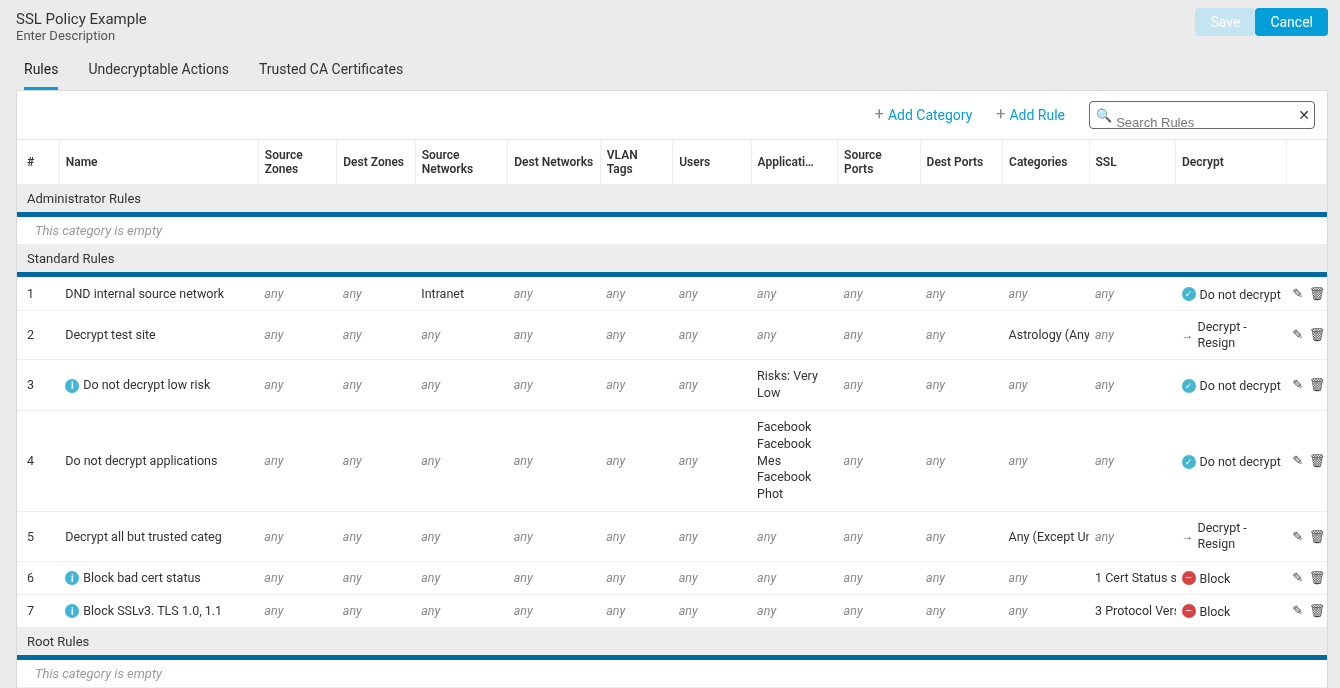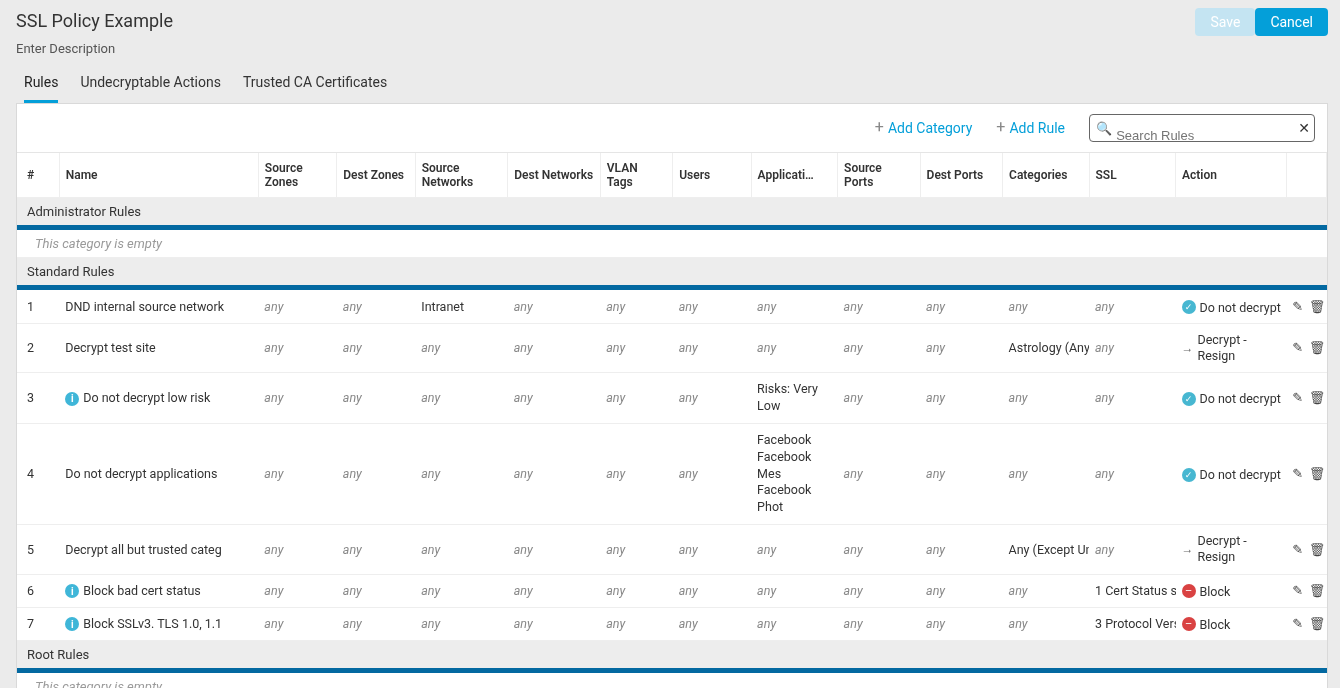"SSL Policy Example" .title { font-size: 18px -> 15px }
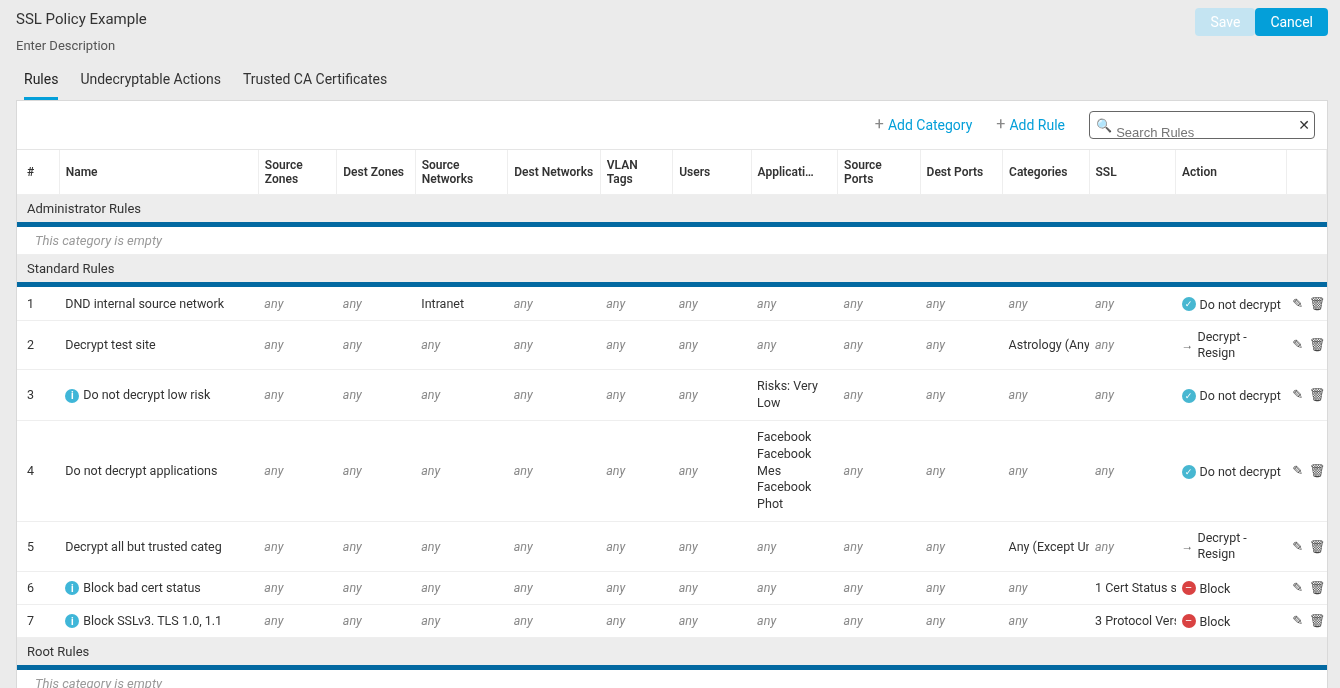"Enter Description" .desc { margin-top: 10px -> 0 }
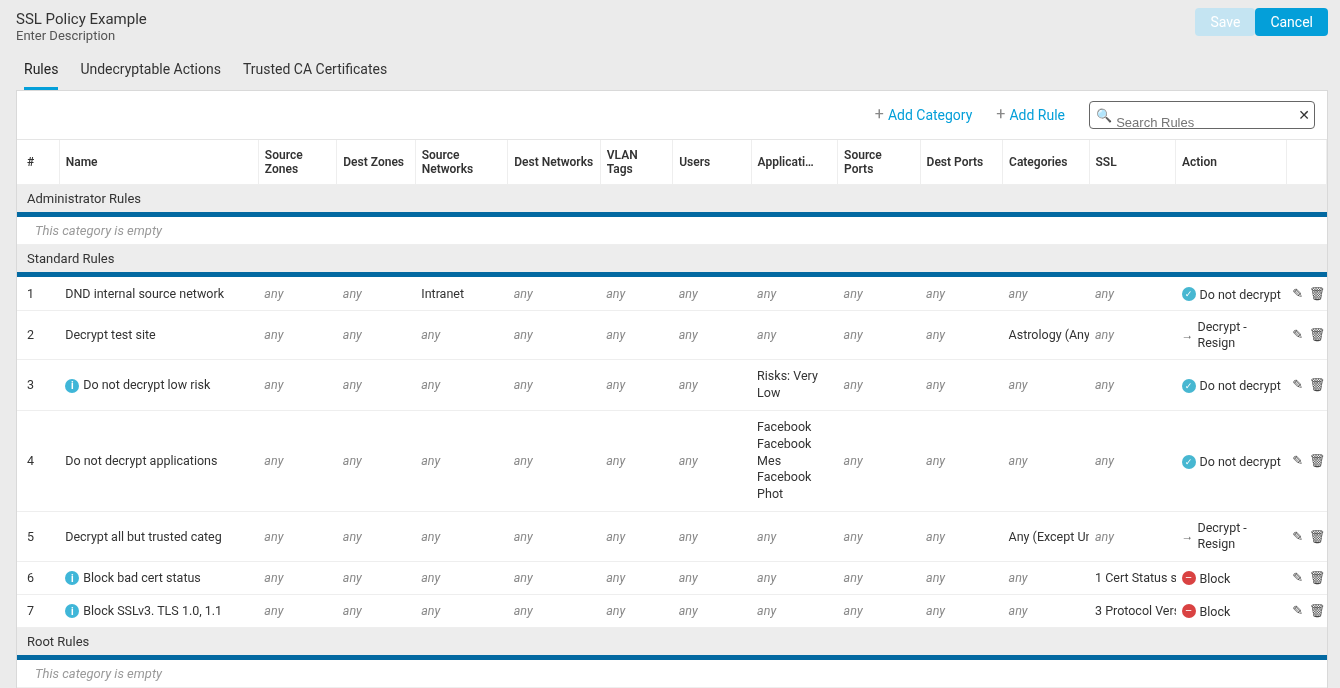"Rules" .tabs { gap: 22px -> 30px }
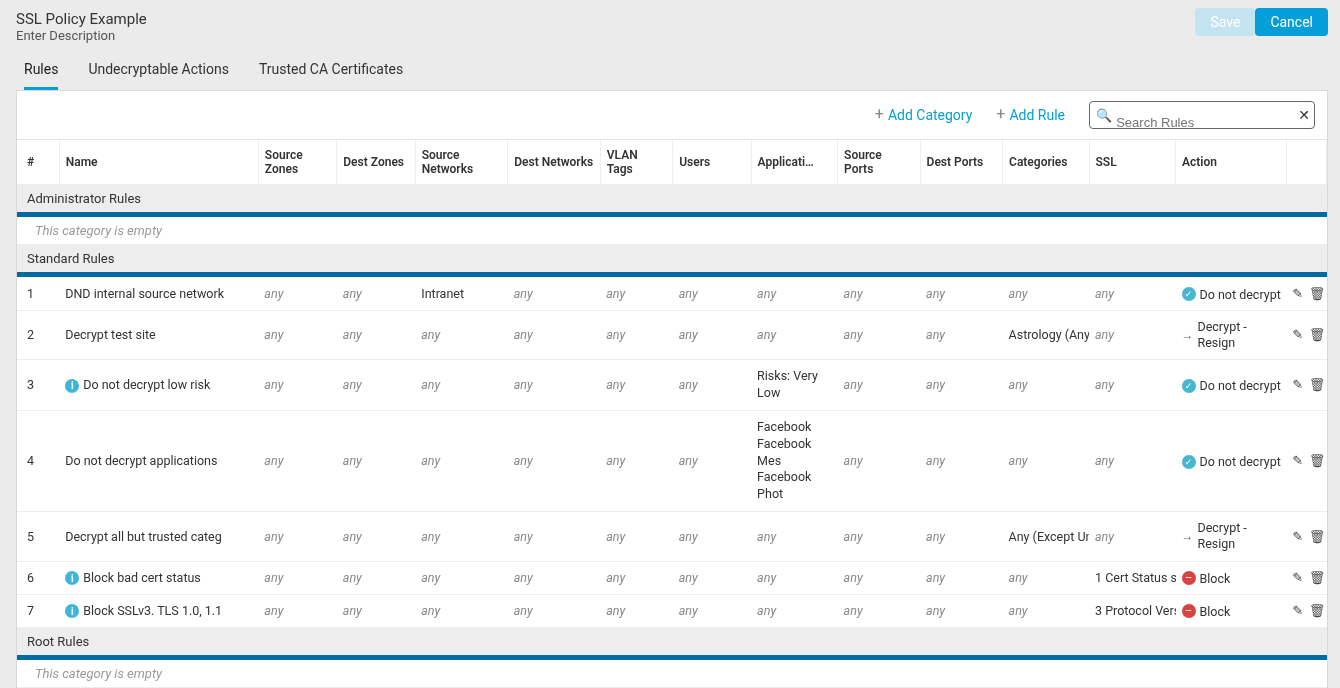"Action" th { text: Action -> Decrypt }
